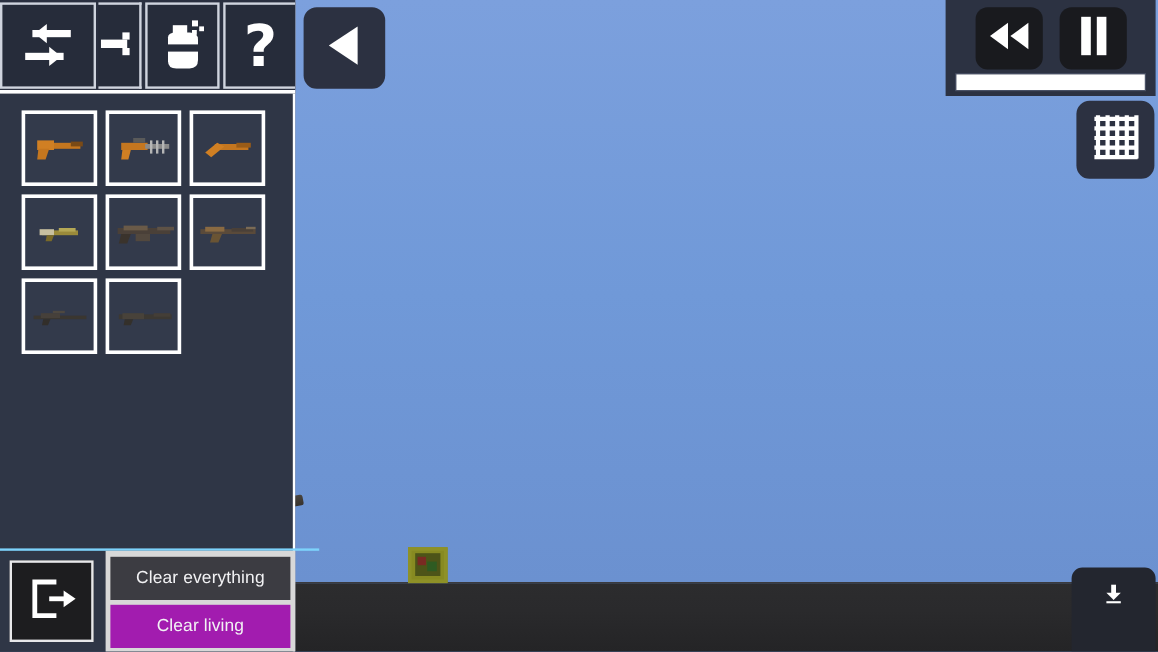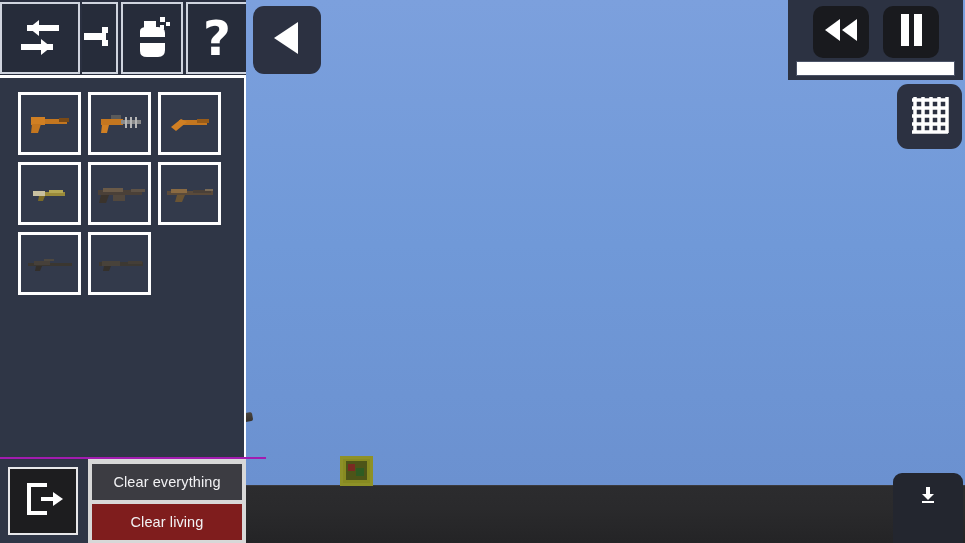"Clear everything" #bottom-bar { border-top: 2px solid #a21caf -> 2px solid #7dd3fc }
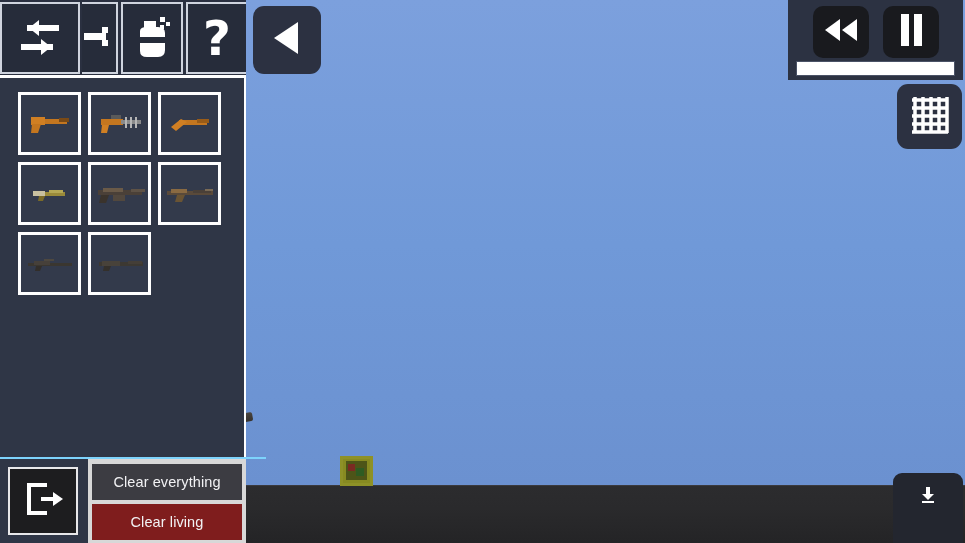"Clear living" .clear-btn { background: #7f1d1d -> #a21caf }
